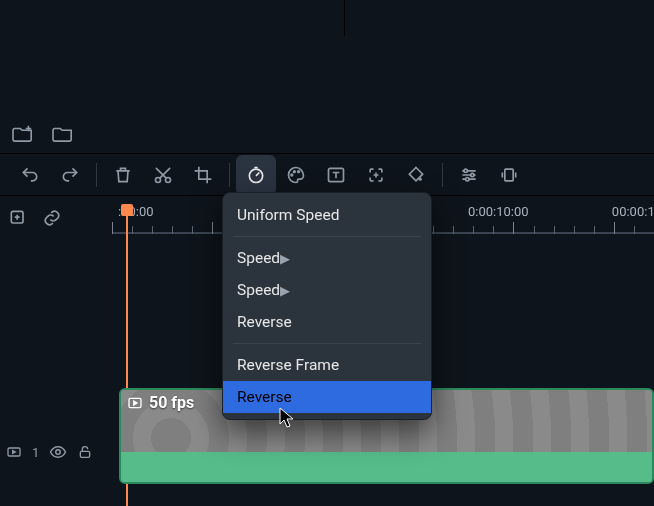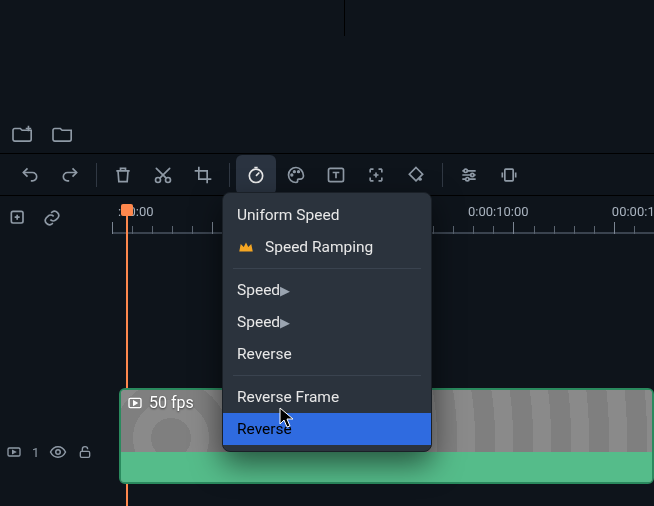"Speed Ramping" div.menu-item { html: <div> <span> <span> <svg> <path></path> </svg> </span> <span>Speed Ramping</span> </span> </div> -> none }
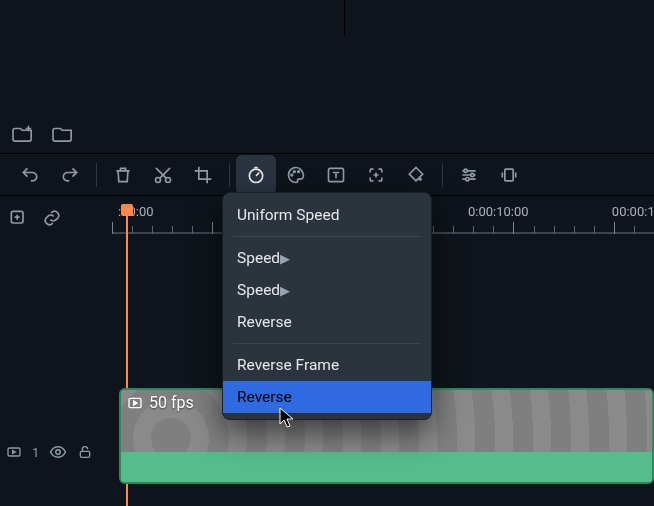"50 fps" .clip-badge { font-weight: 400 -> 700 }
